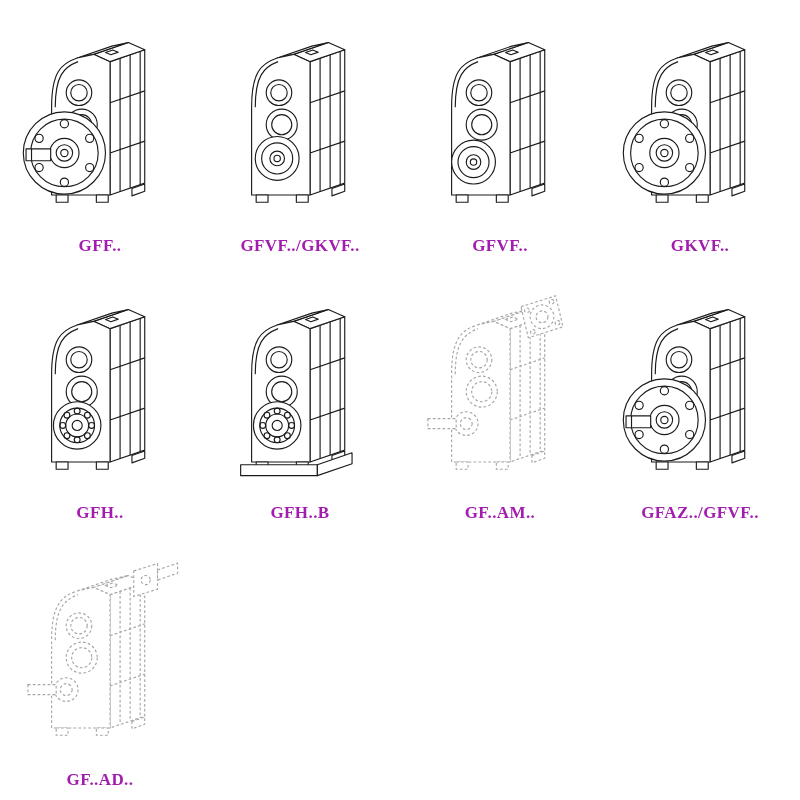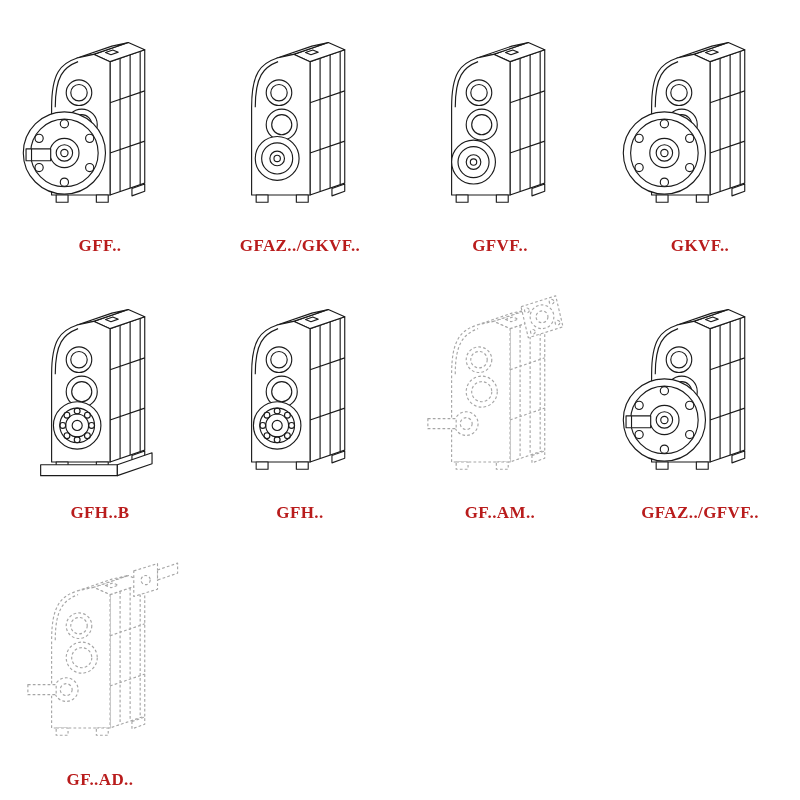"GFF.." .label { color: #b91c1c -> #a21caf }
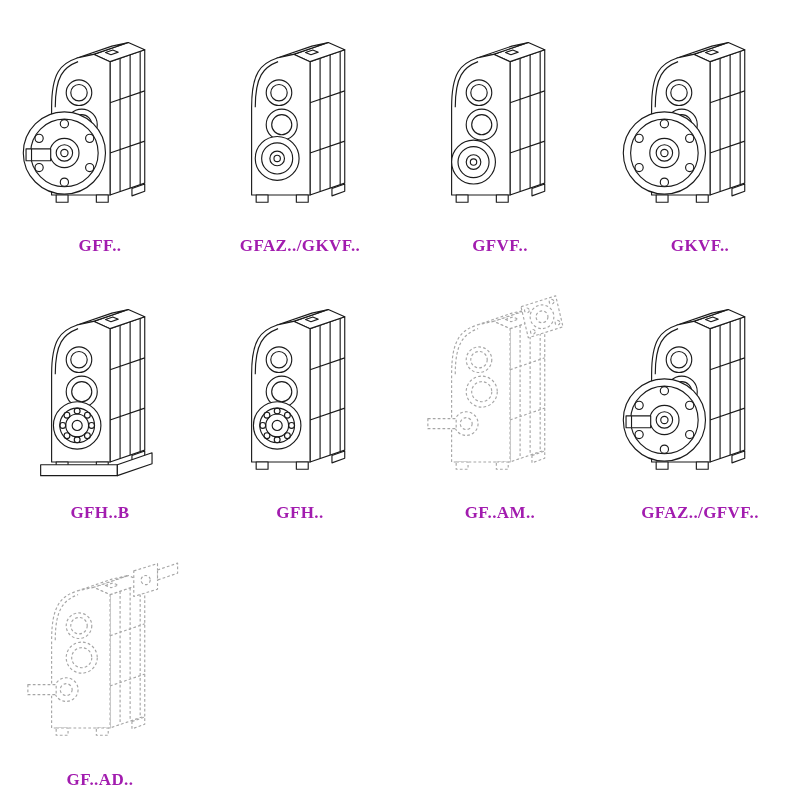"GFAZ../GKVF.." figcaption.label { text: GFAZ../GKVF -> GFVF../GKVF }
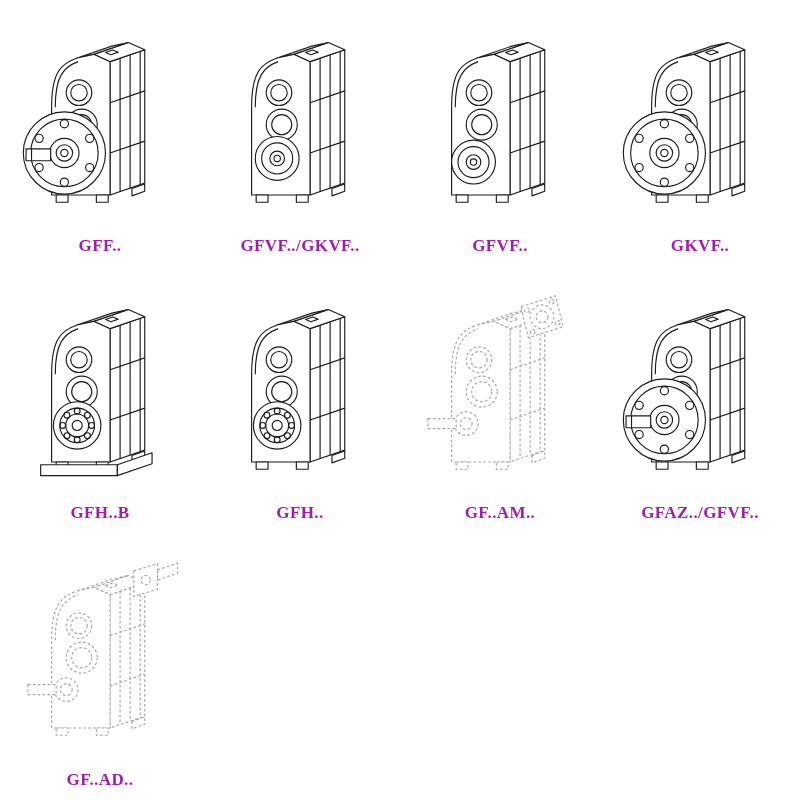"GFH..B" figure.cell { order: before "GFH.." -> after "GFH.." }
